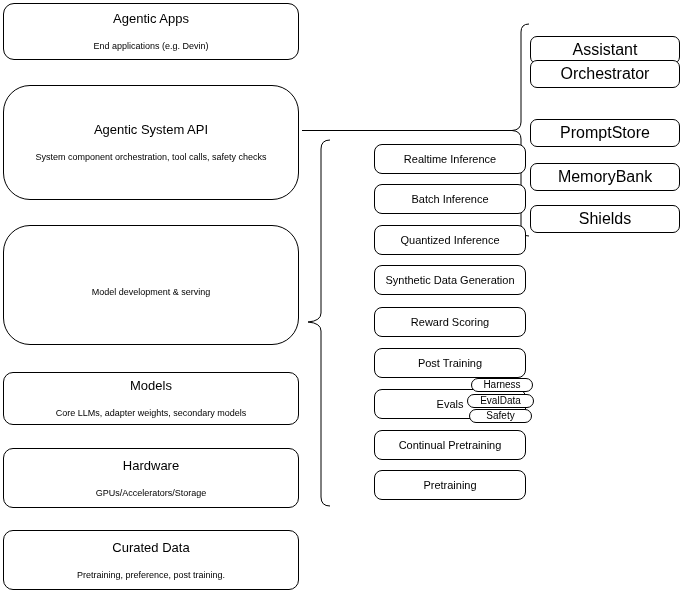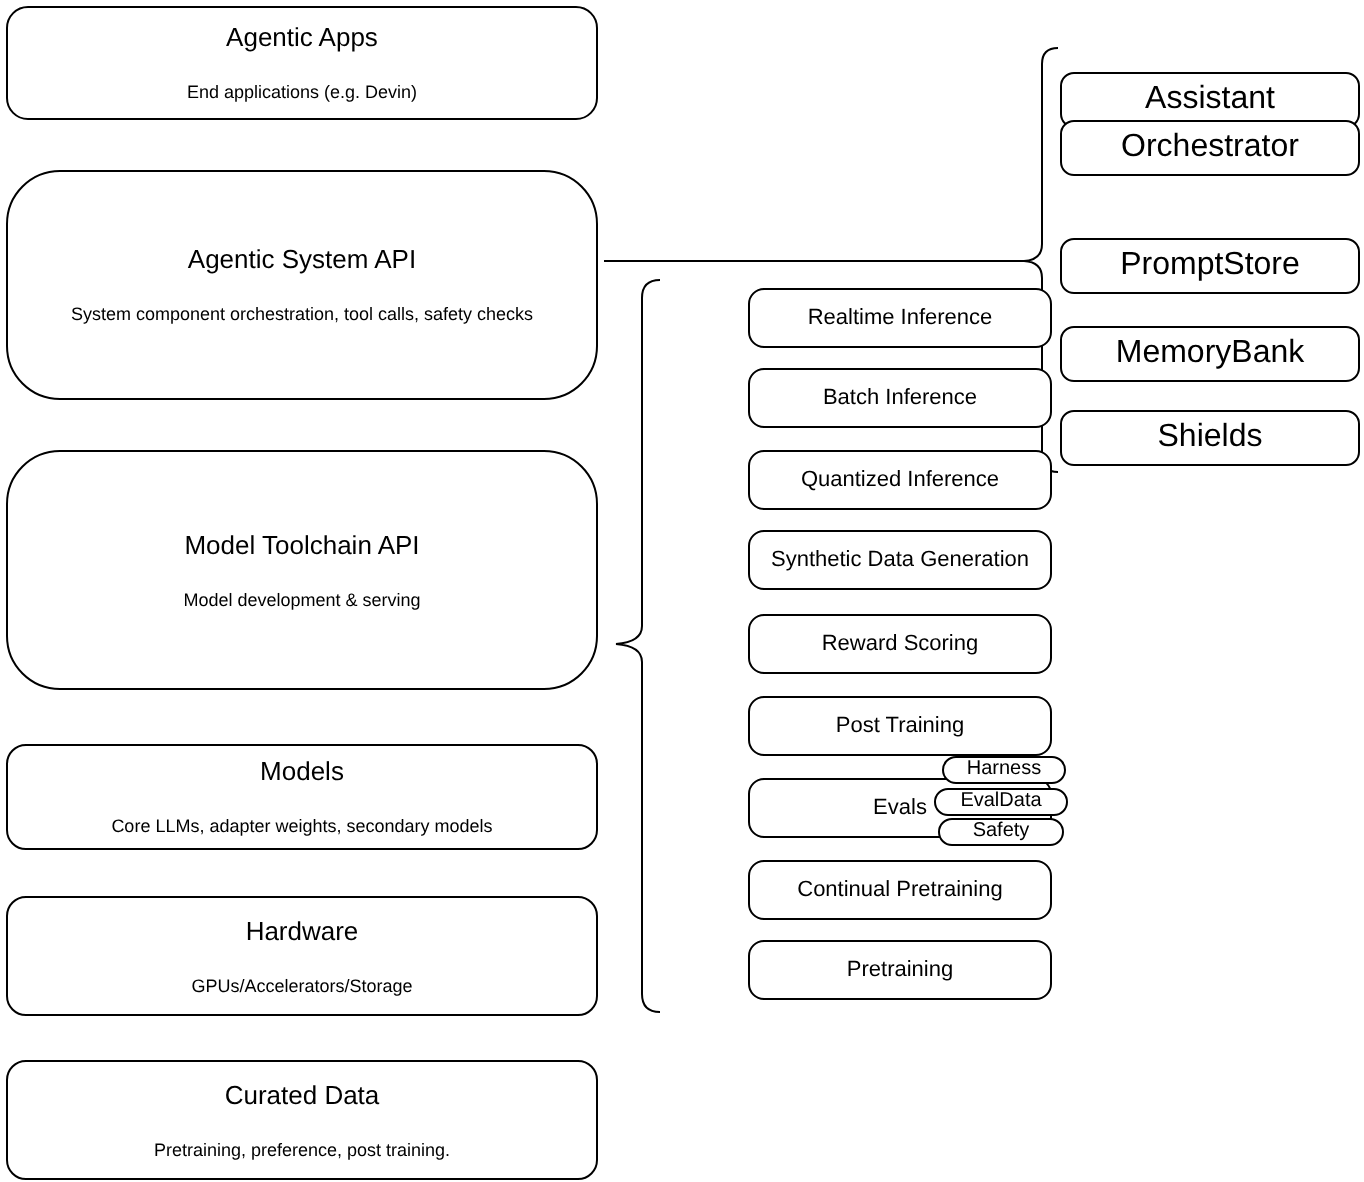"Model Toolchain API" div.ltitle { html: <div>Model Toolchain API</div> -> none }
